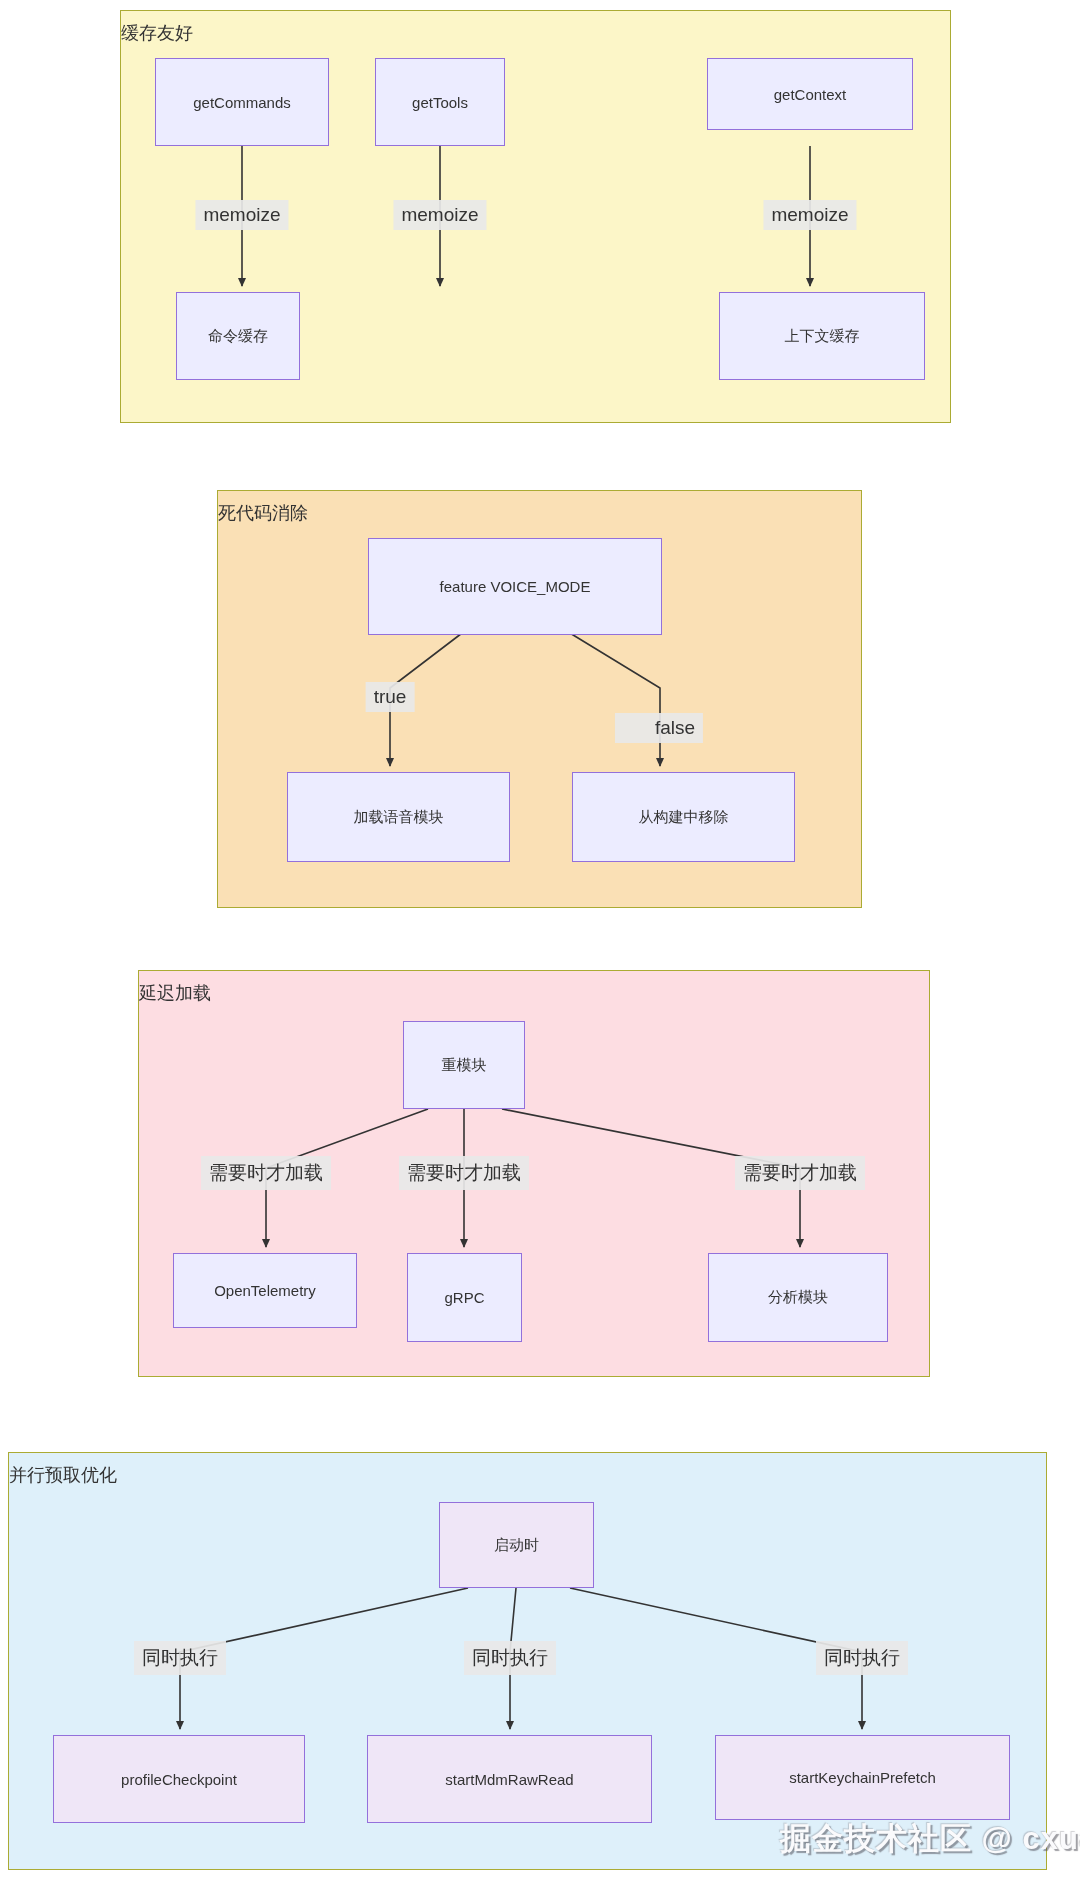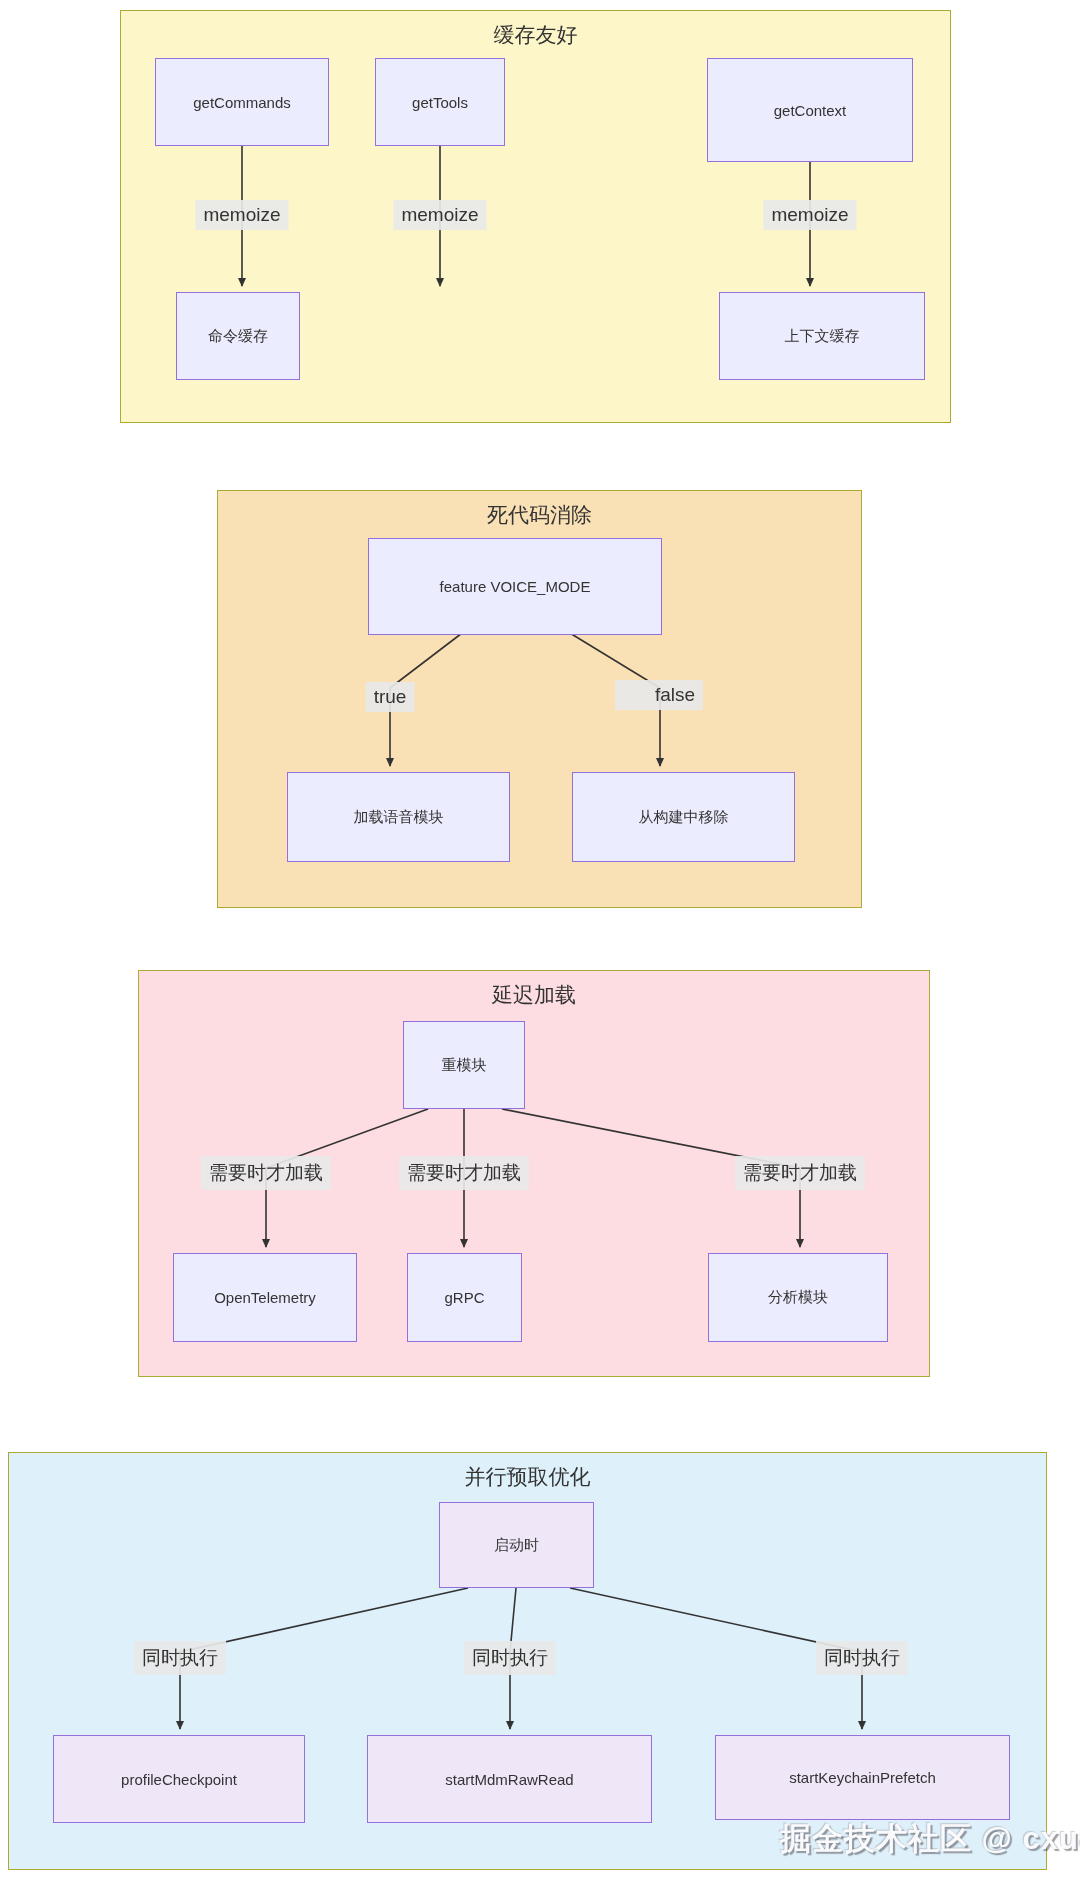"缓存友好" .stitle { font-size: 21px -> 18px; text-align: center -> left }
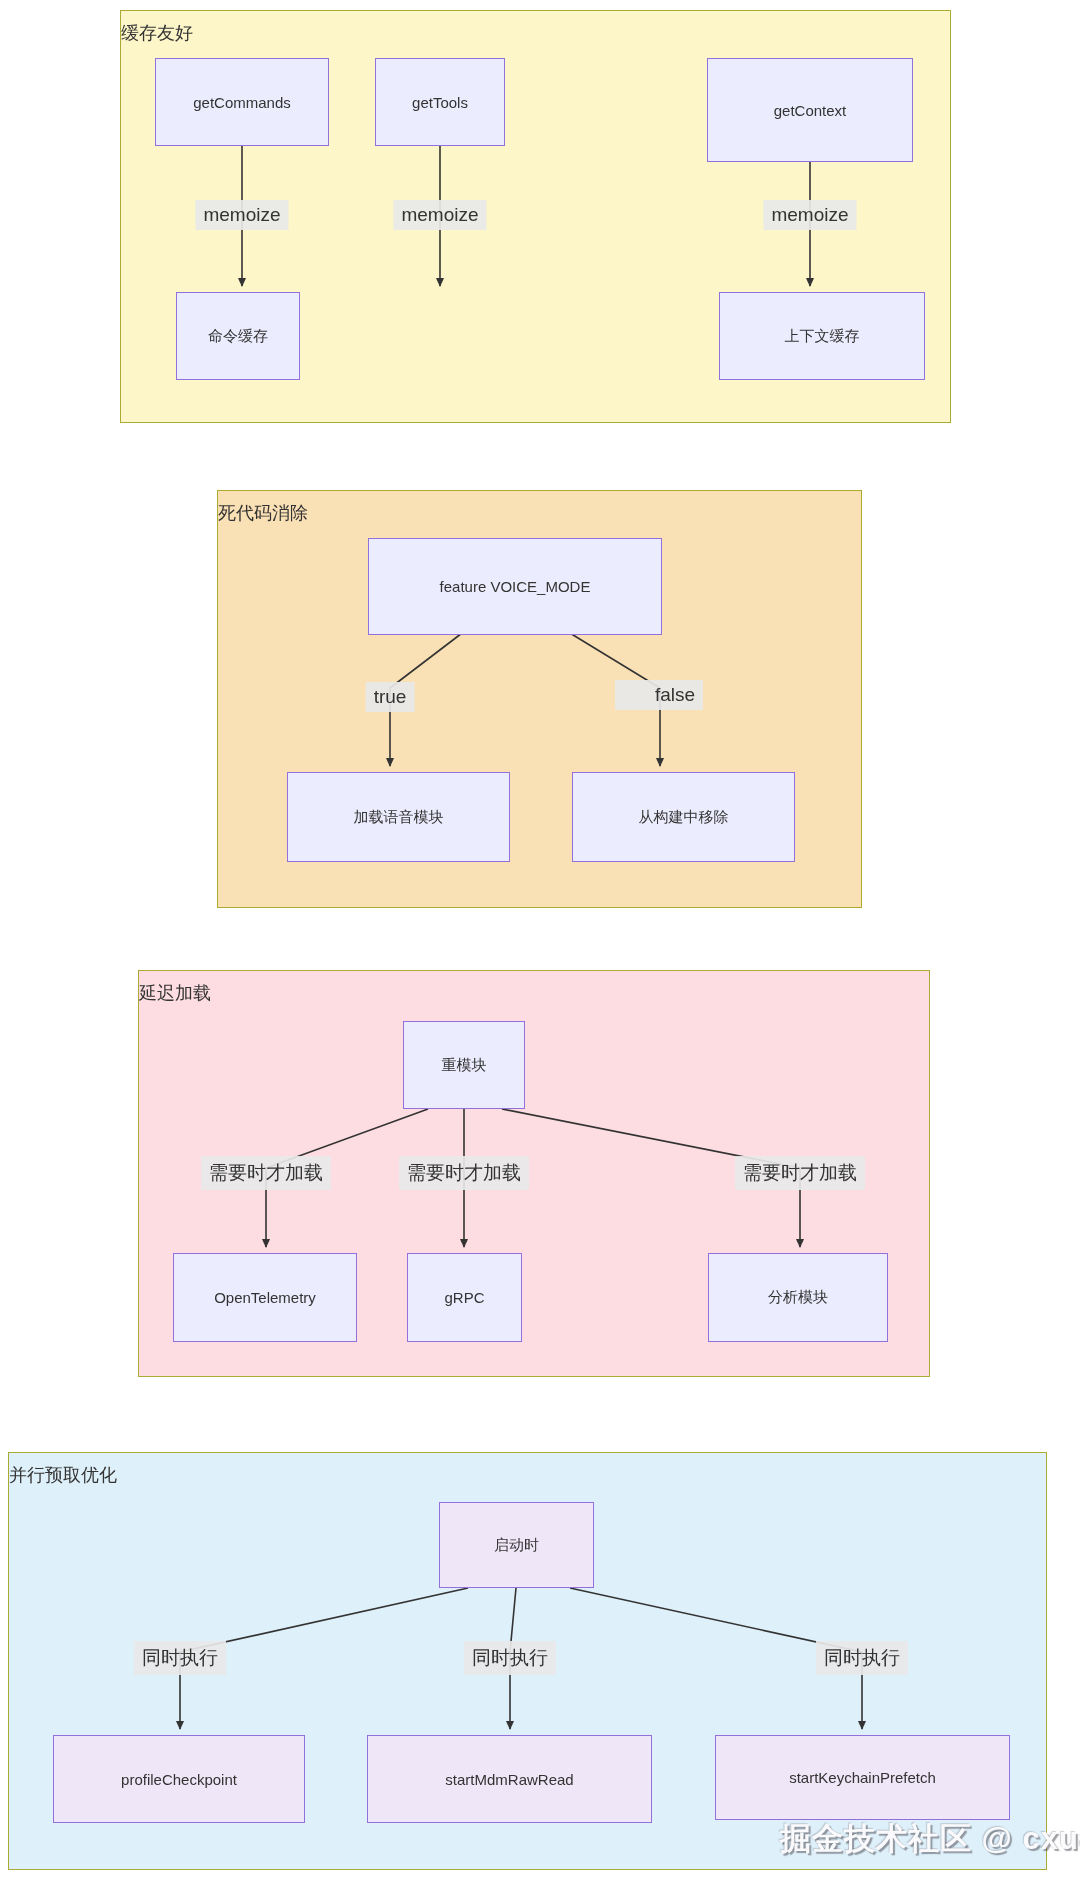"getContext" #n-getcontext { height: 104px -> 72px }
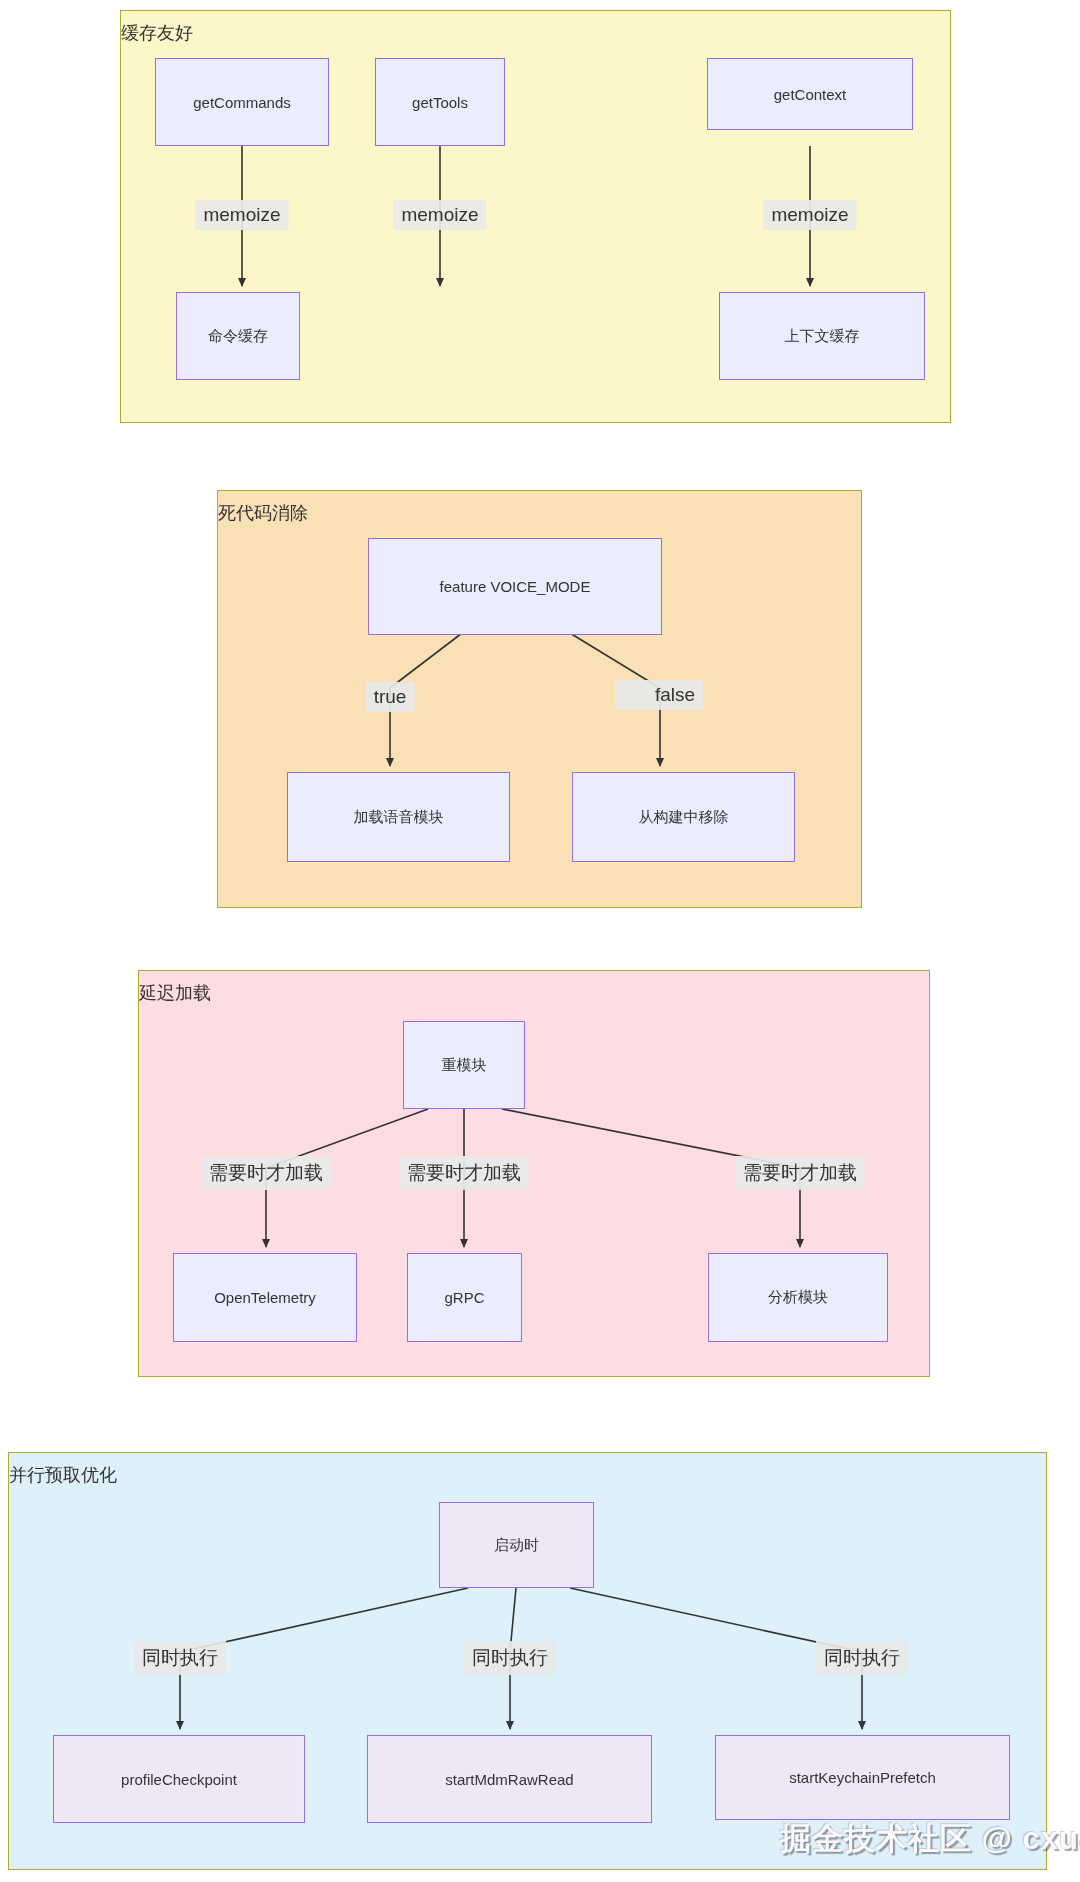"false" #l-false { top: 695px -> 728px }
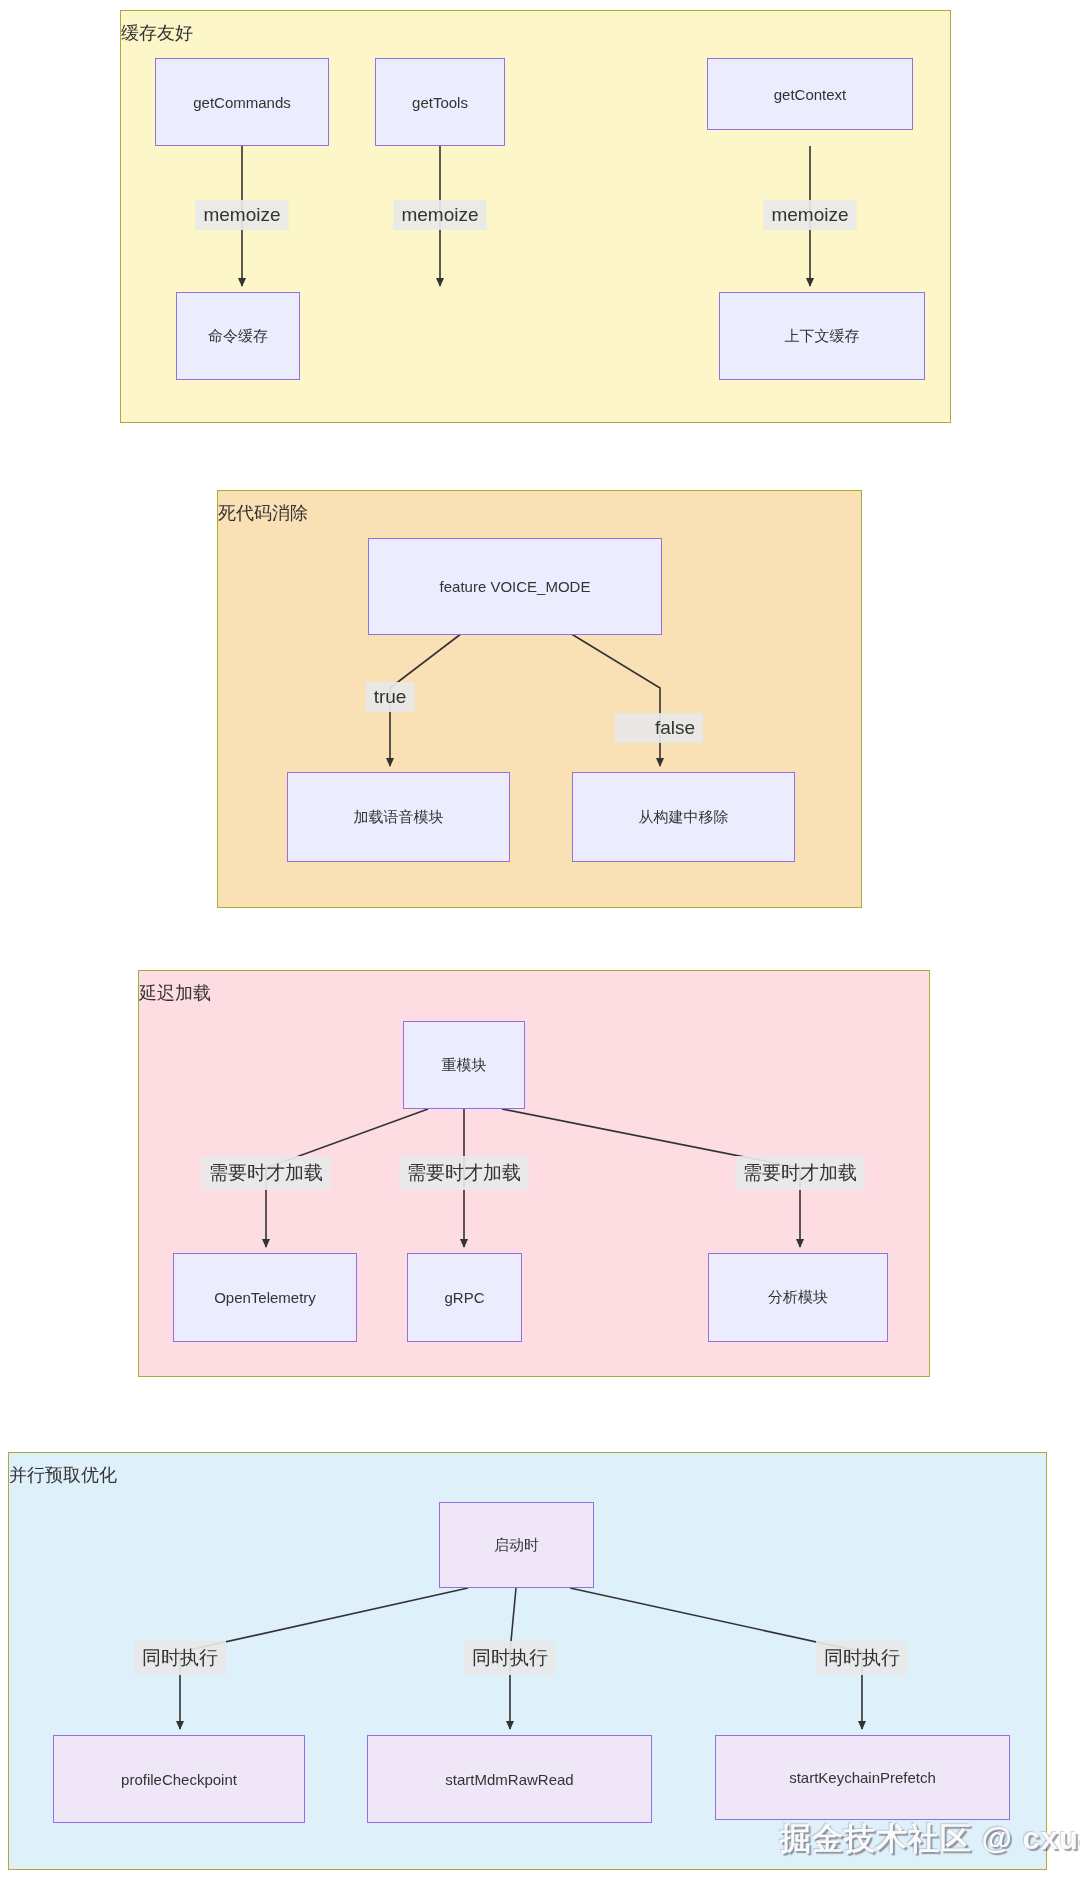"OpenTelemetry" #n-otel { height: 89px -> 75px }
